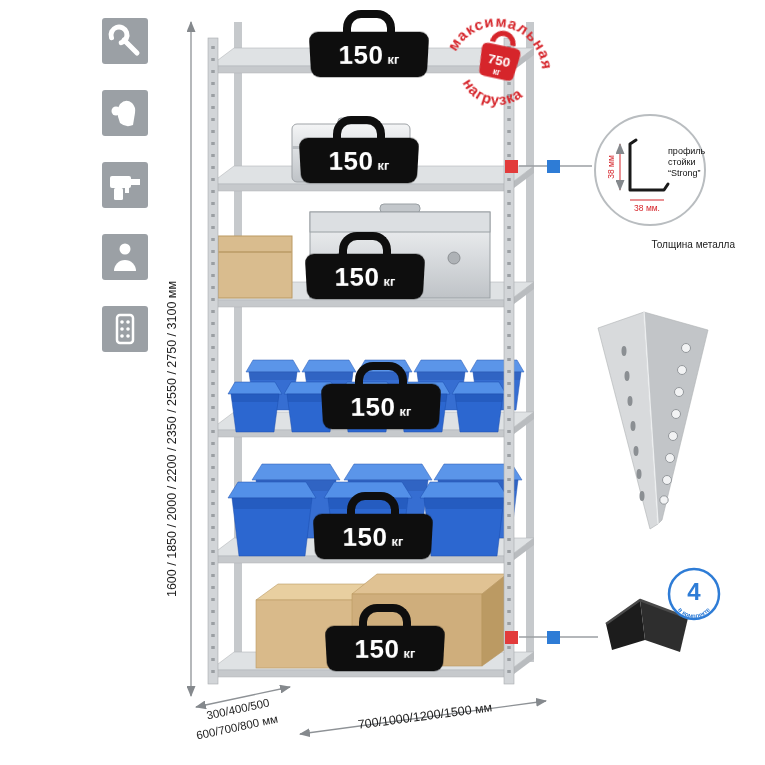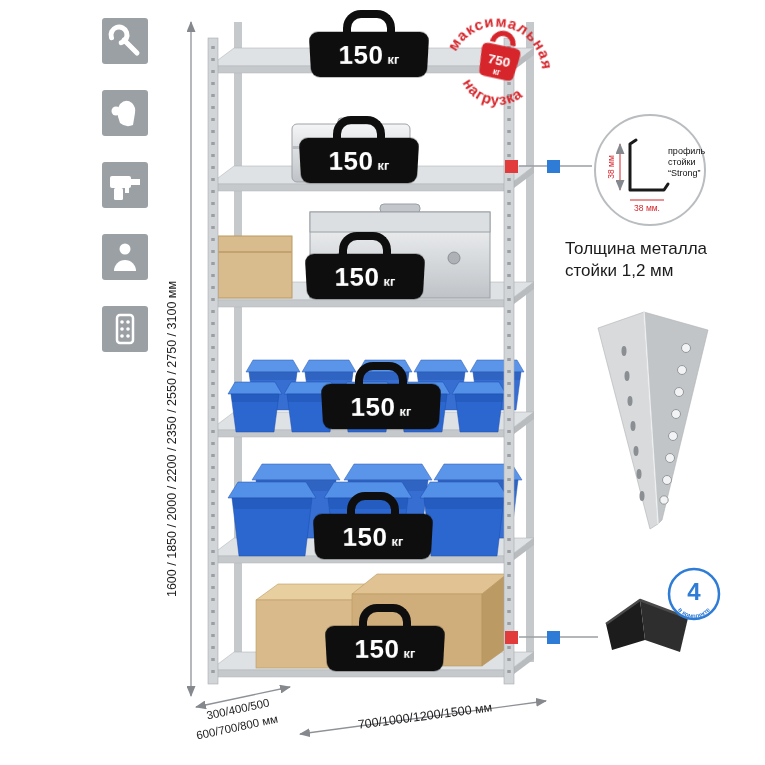"Толщина металла" .caption { font-size: 17px -> 10px; text-align: left -> right }
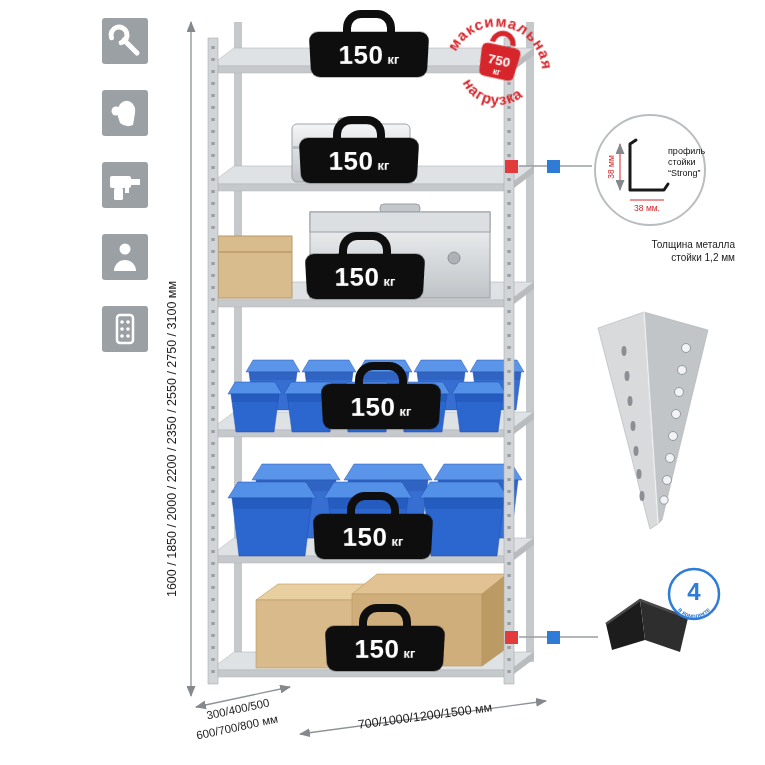"стойки 1,2 мм" div { html: <div>стойки 1,2 мм</div> -> none }
